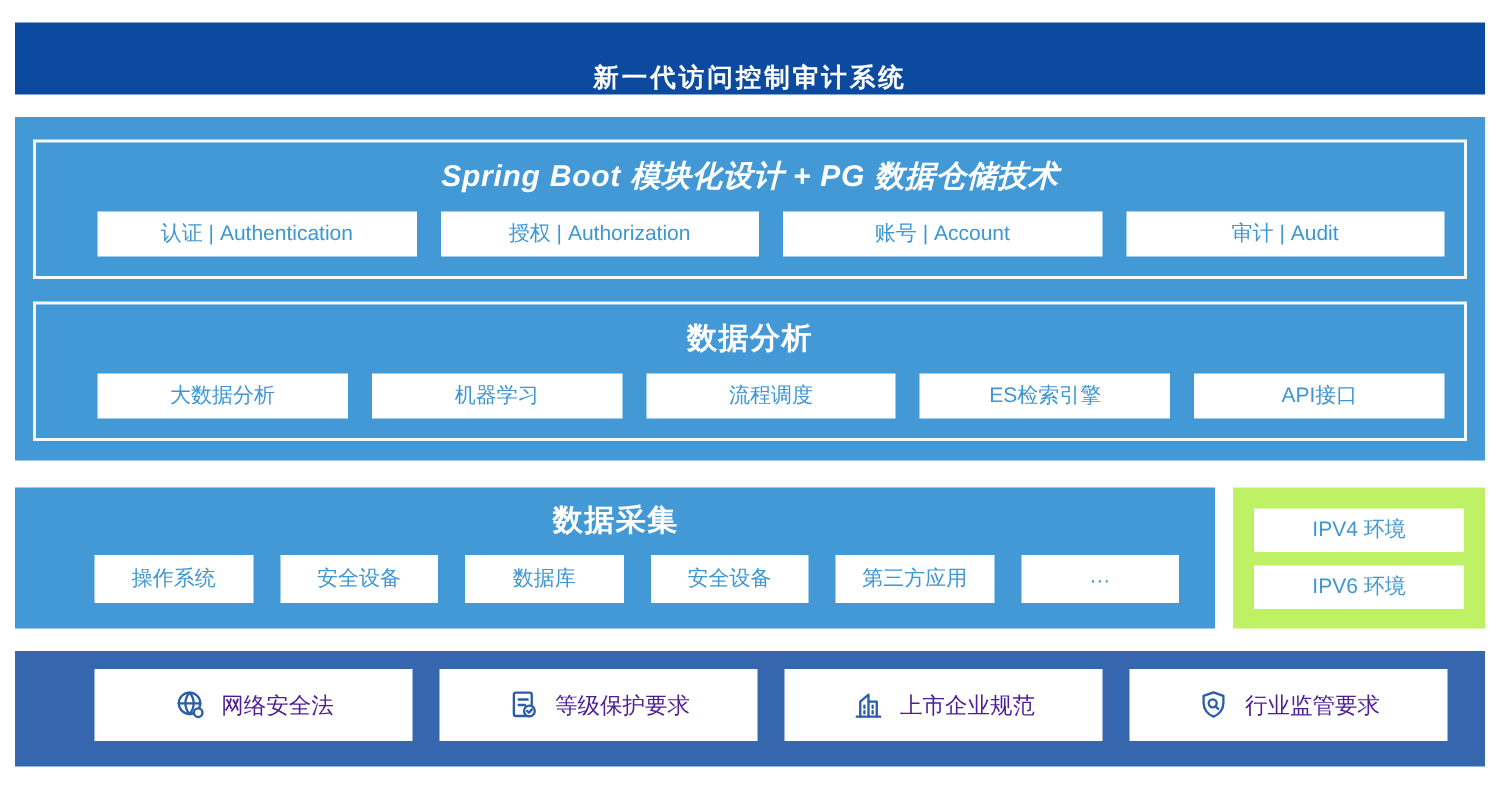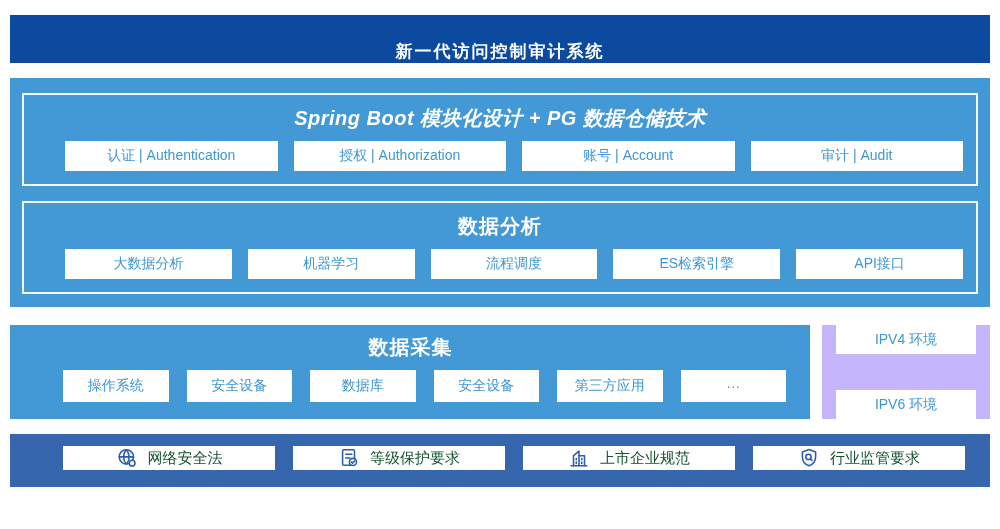"IPV4 环境" .env-panel { background: #c4b5fd -> #bef264; justify-content: space-between -> center }
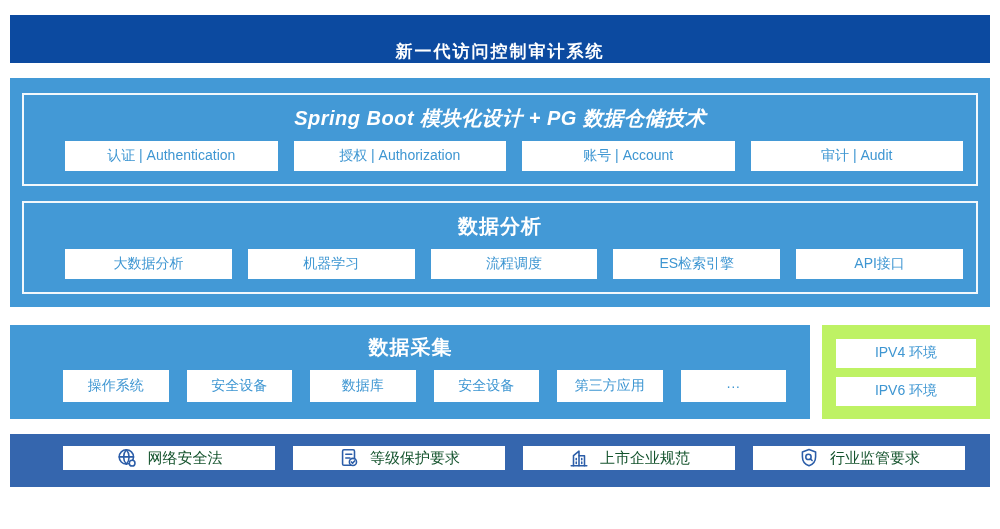"网络安全法" .solution .white-btn { color: #14532d -> #4c1d95; height: 24px -> 48px }
